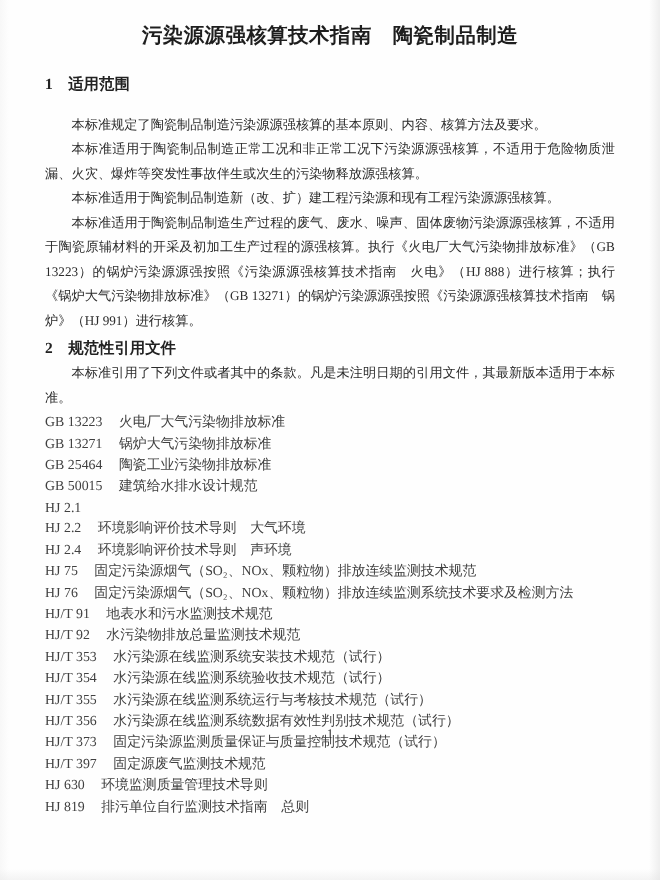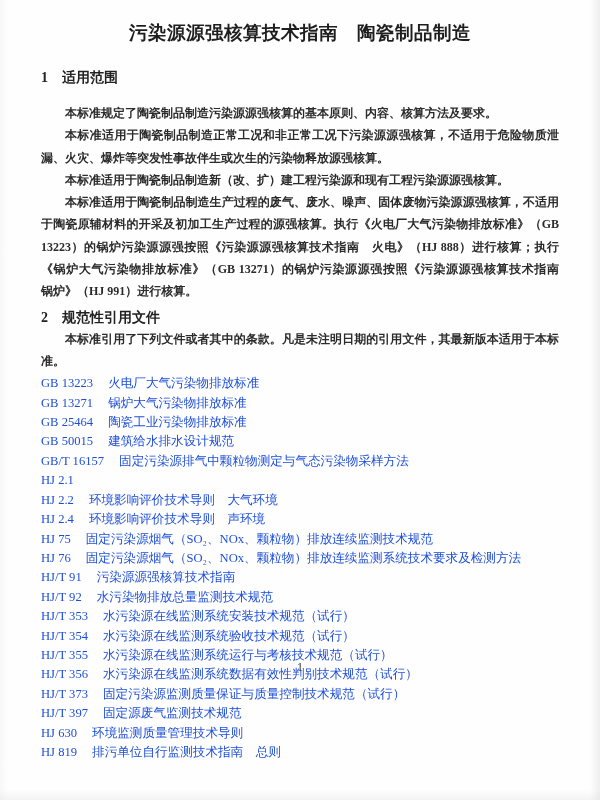"本标准规定了陶瓷制品制造污染源源强核算的基本原则、内容、核算方法及要求。" .body-para { font-weight: bold -> none }
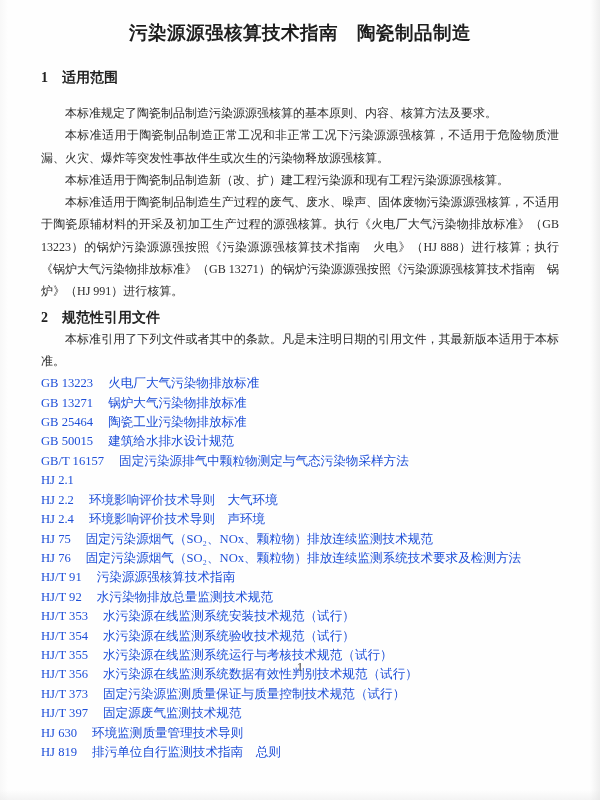"GB 13223" .ref-row { color: #1d4ed8 -> #404040 }
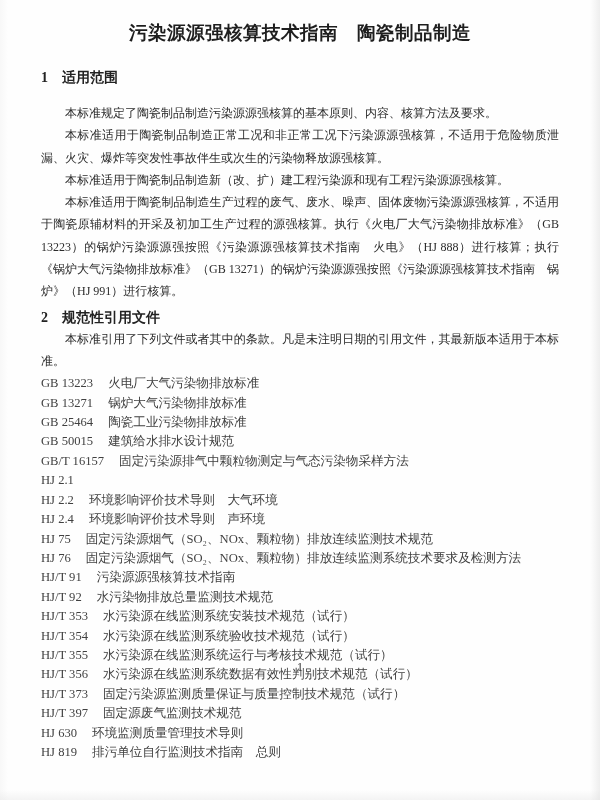"GB/T 16157" div.ref-row { html: <div> <span>GB/T 16157</span> <span>固定污染源排气中颗粒物测定与气态污染物采样方法</span> </div> -> none }
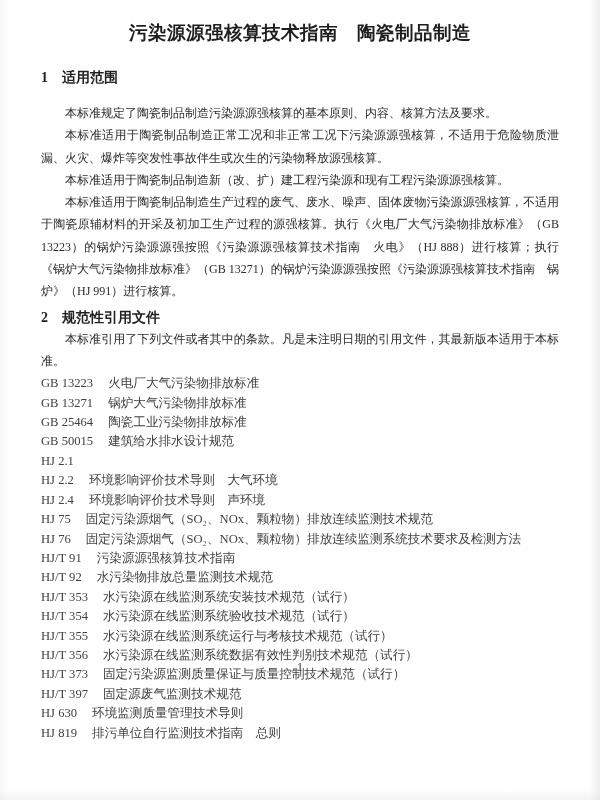"污染源源强核算技术指南" span.ref-title { text: 污染源源强核算技术指南 -> 地表水和污水监测技术规范 }
